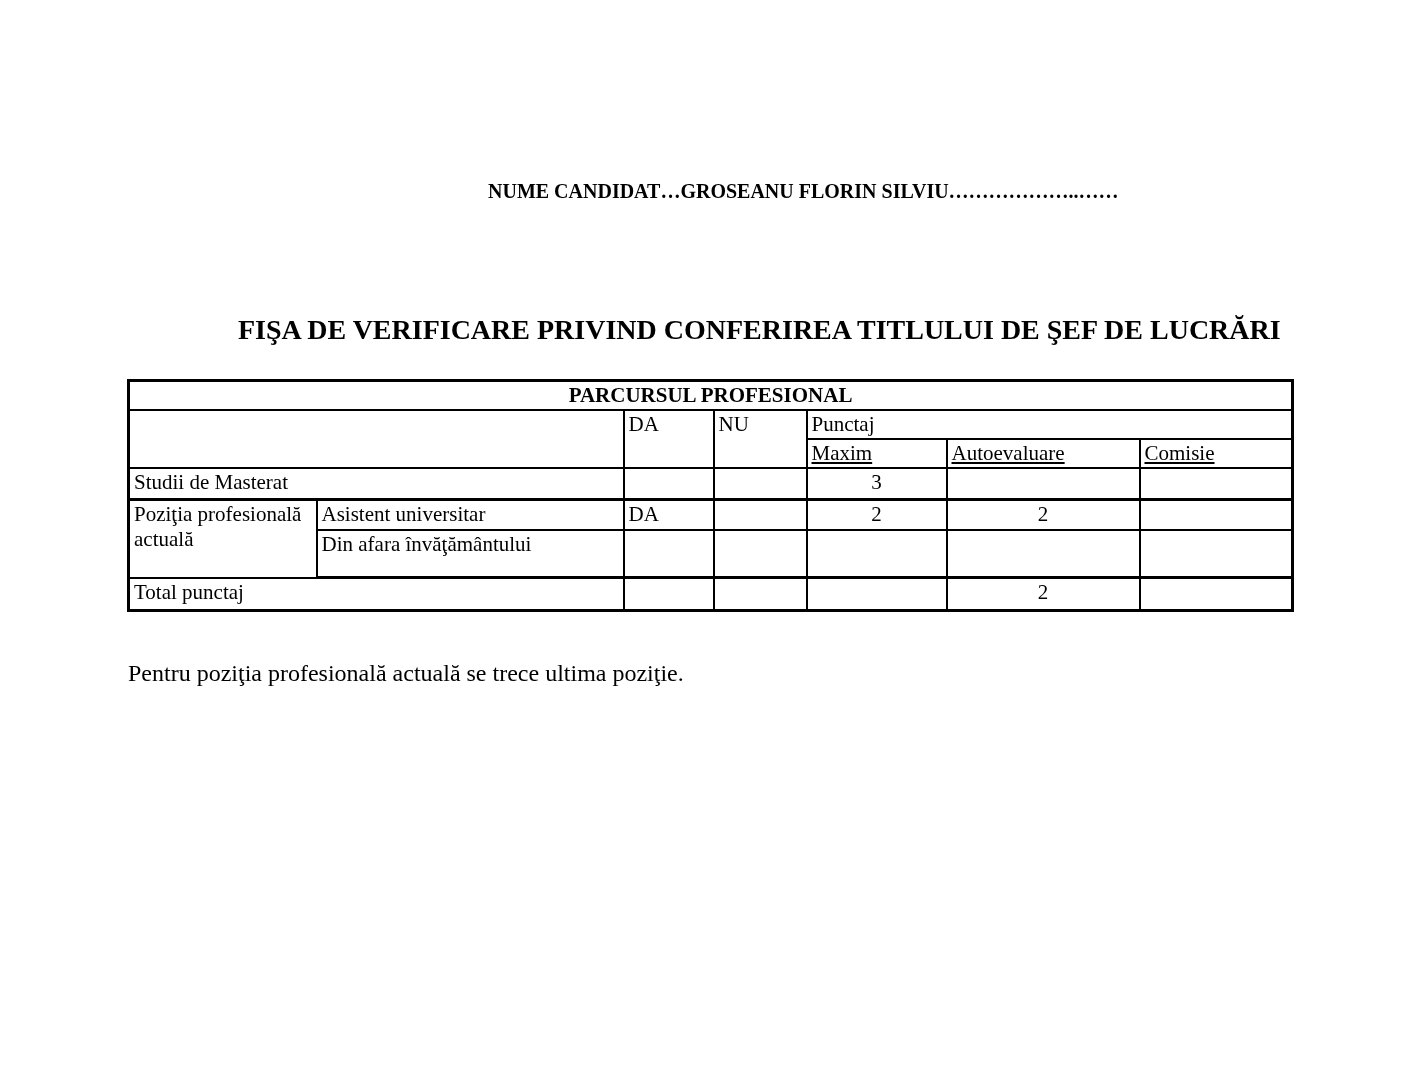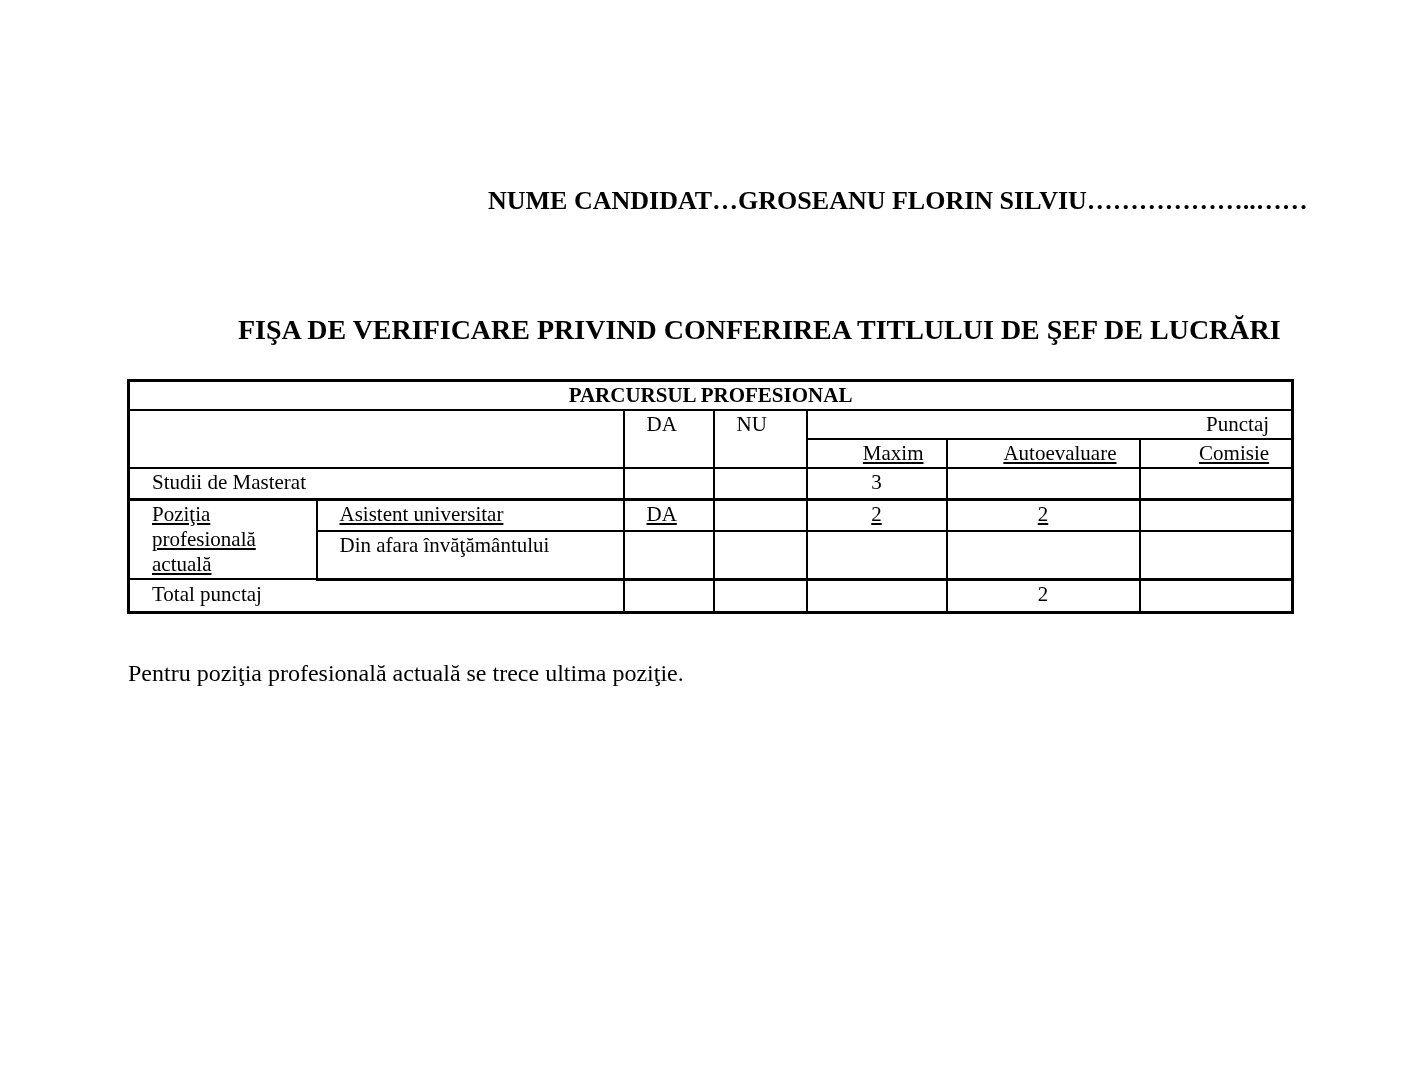"NUME CANDIDAT…GROSEANU FLORIN" .candidate-line { font-size: 26px -> 20px; top: 188px -> 181px }
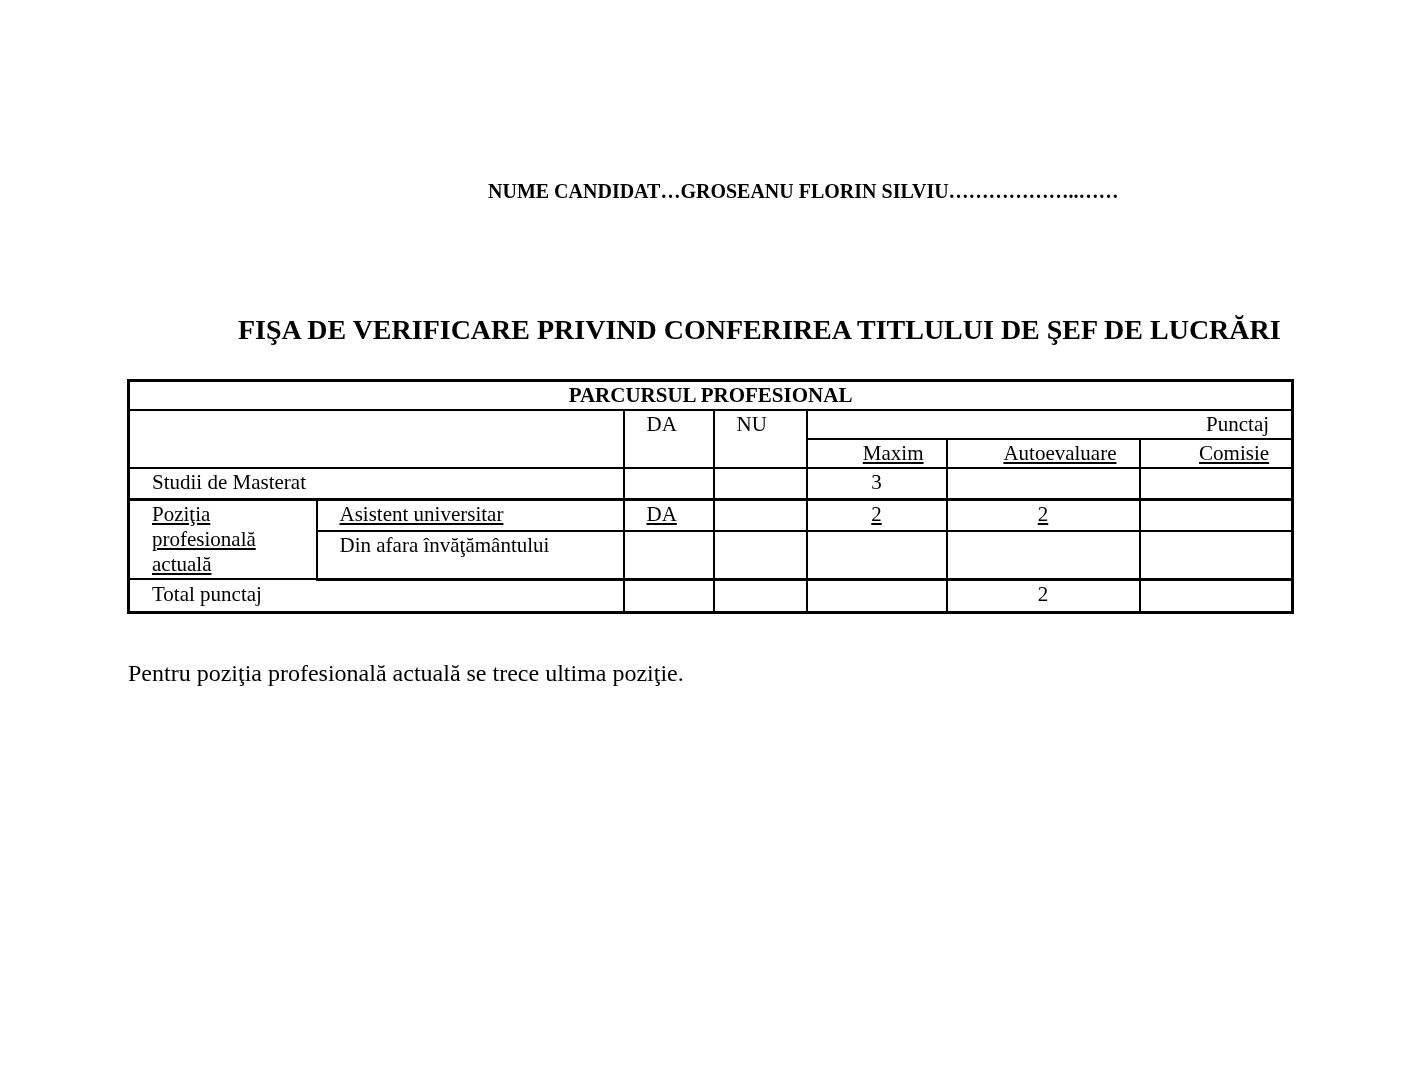"PARCURSUL PROFESIONAL" table.sheet td { padding: 1px 22px -> 1px 4px }
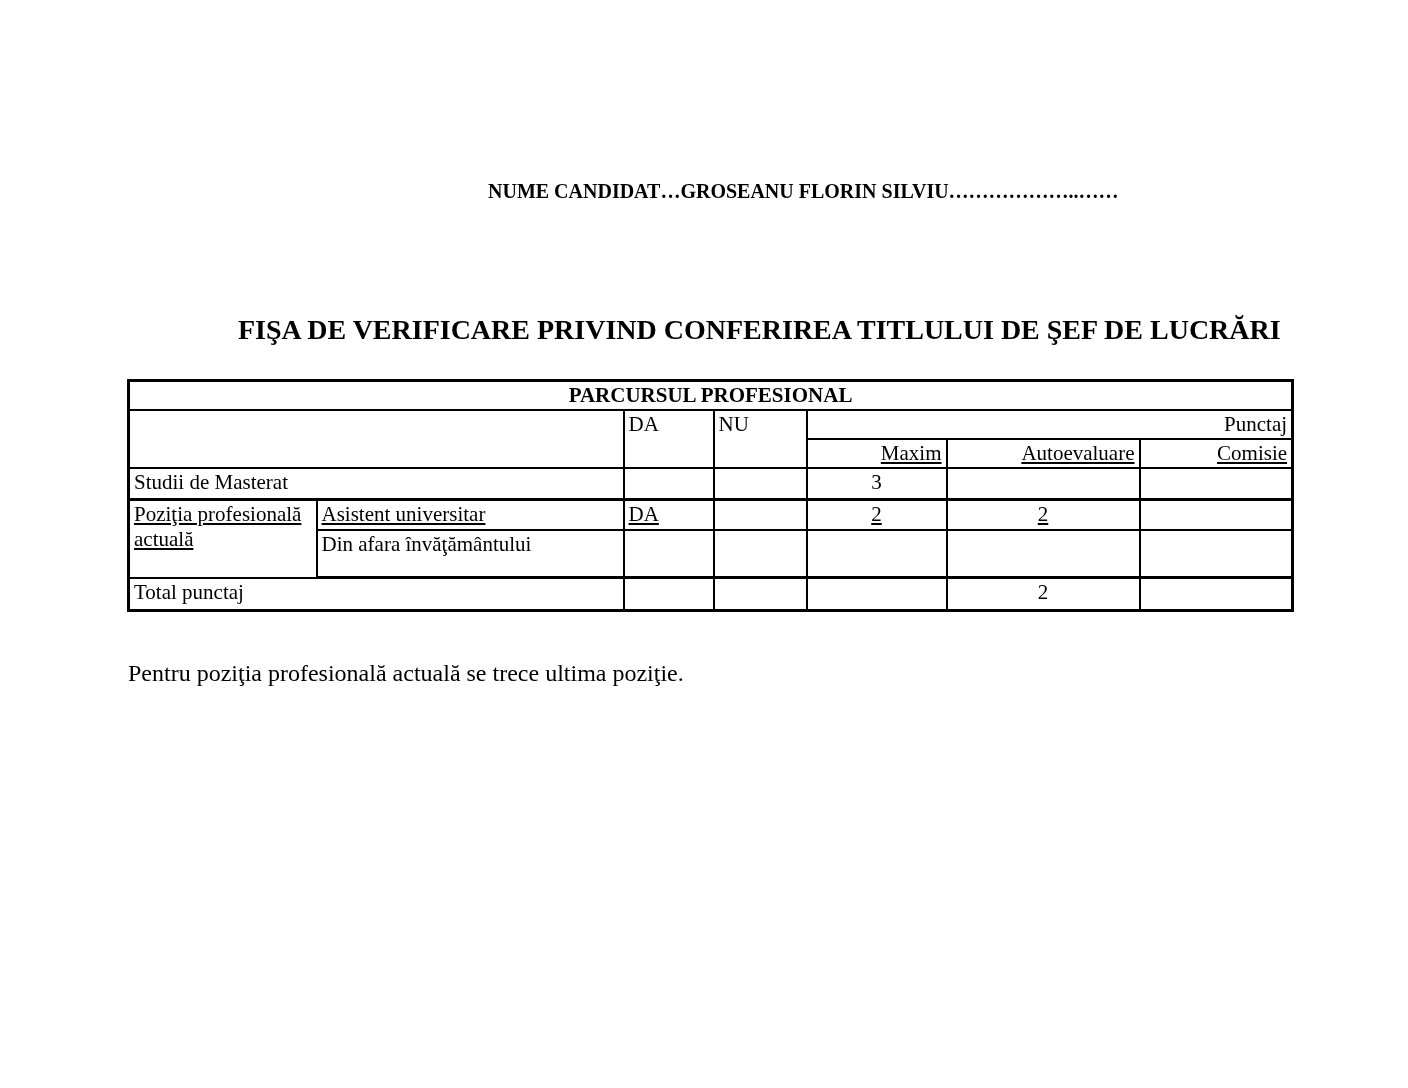"Punctaj" .h-center { text-align: right -> left }
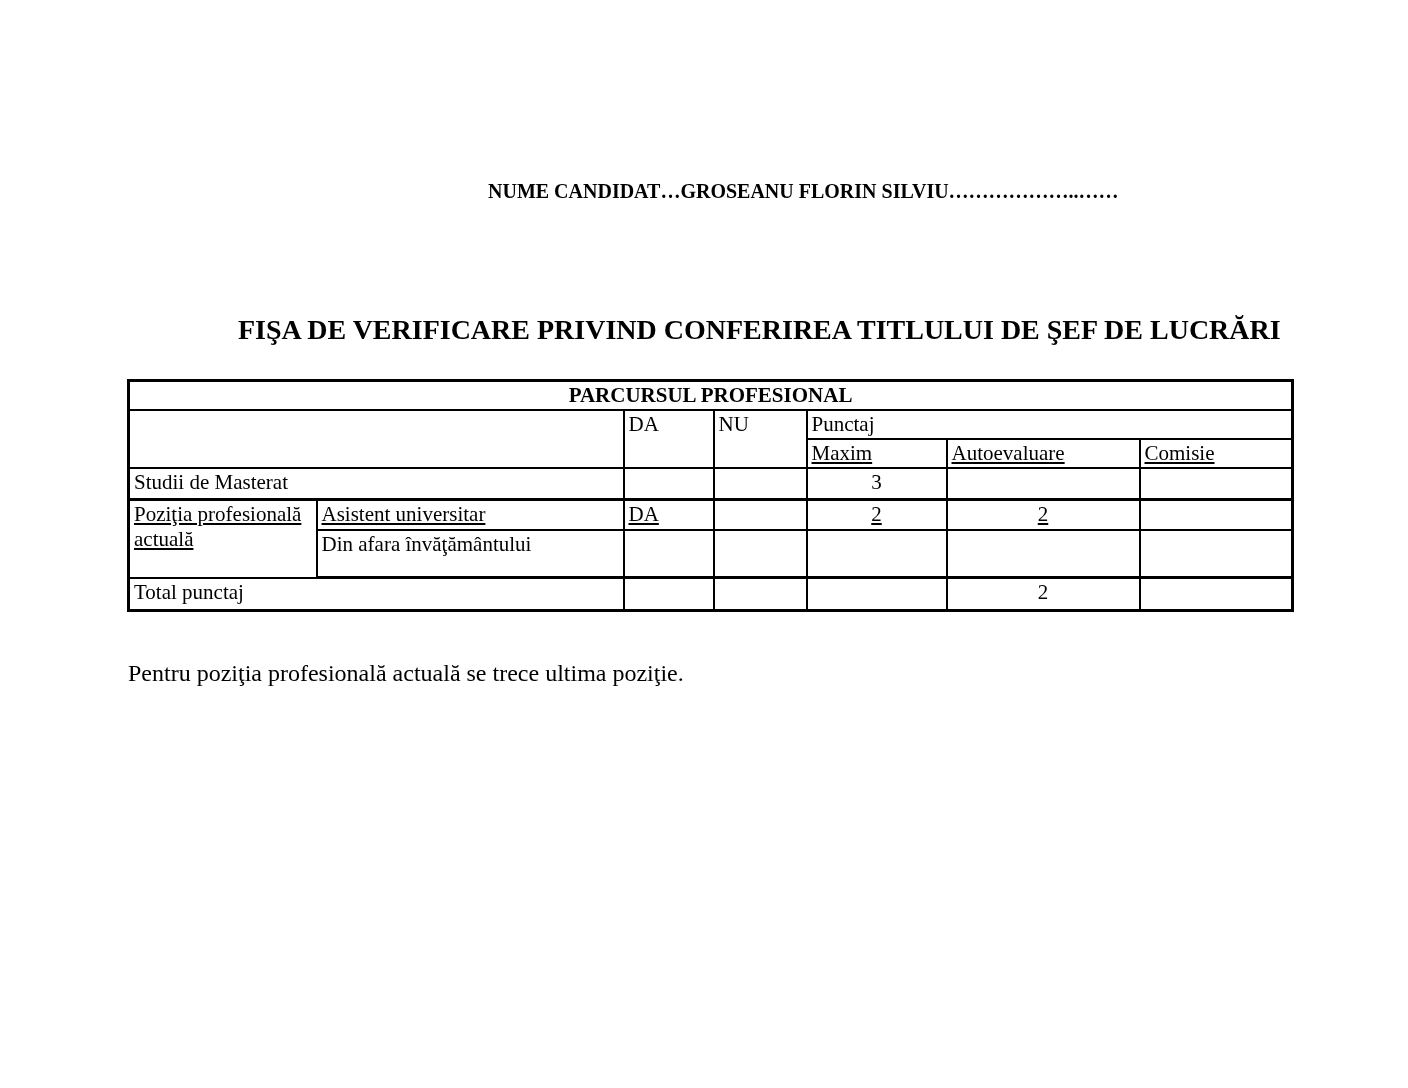"Poziţia profesională actuală" tr.r-asistent td { text-decoration: underline -> none }
